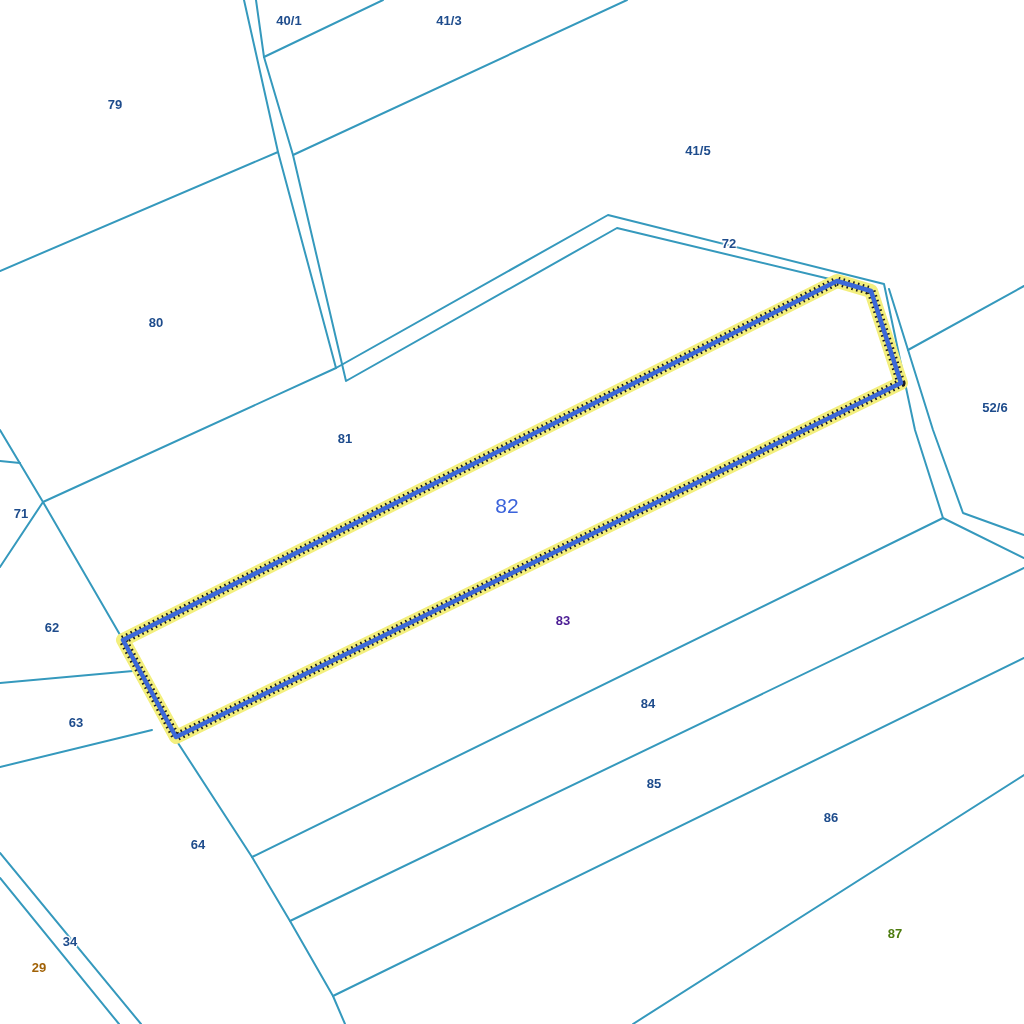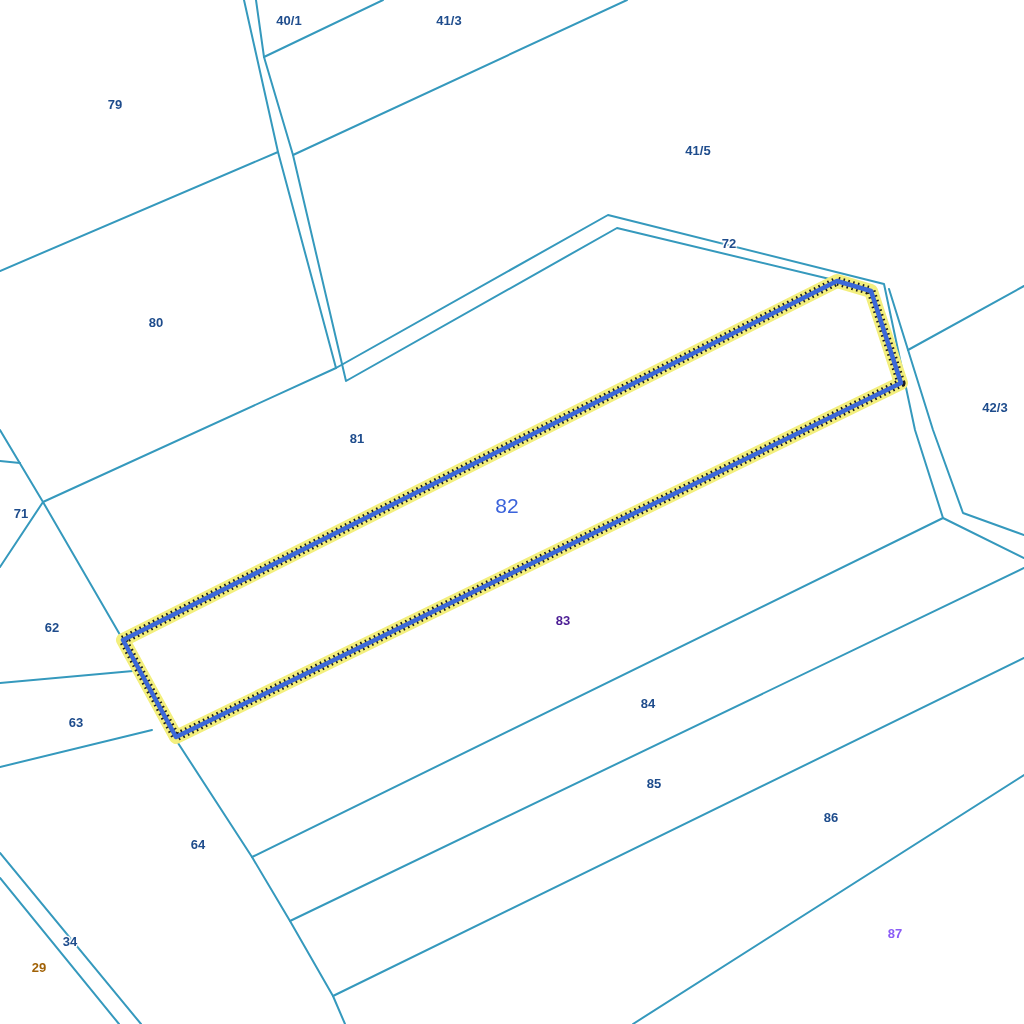"42/3" div.parcel-label { text: 42/3 -> 52/6 }
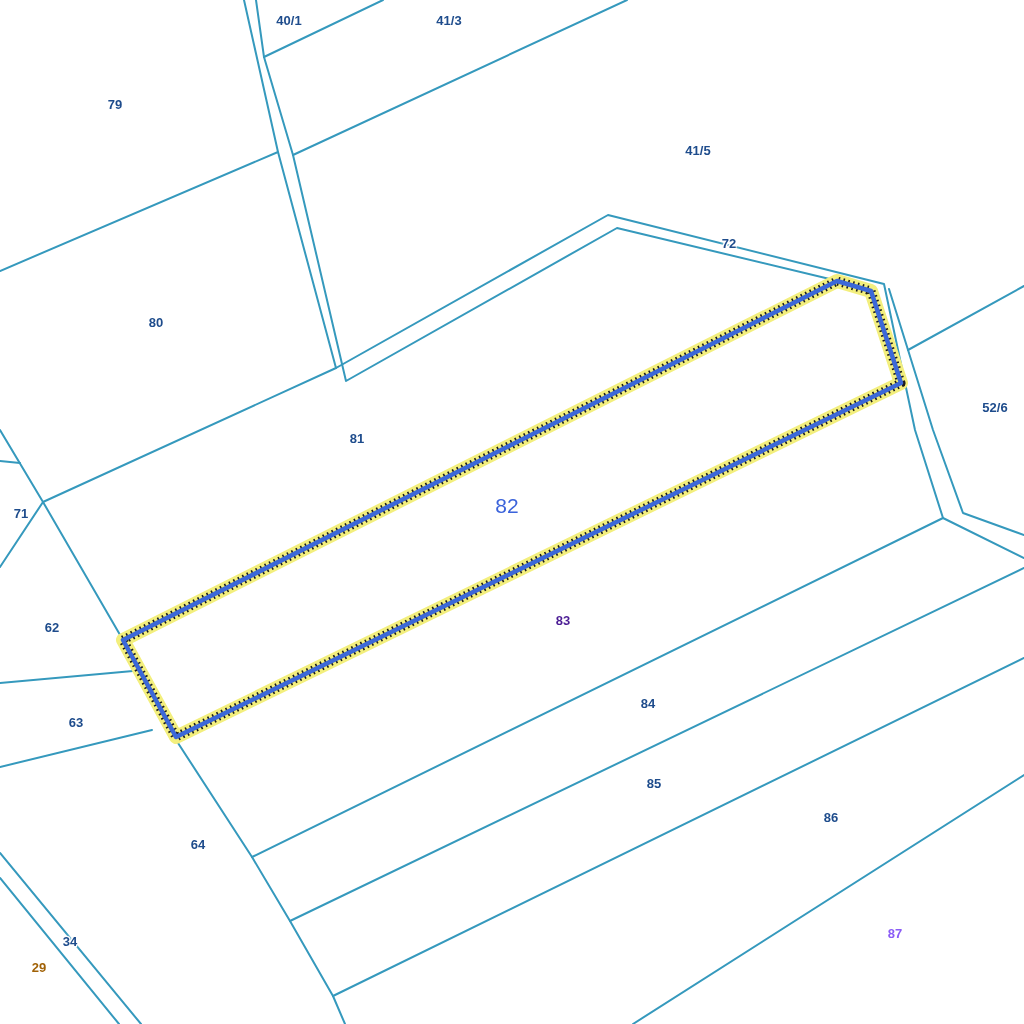"81" div.parcel-label { margin-left: 12px -> none }
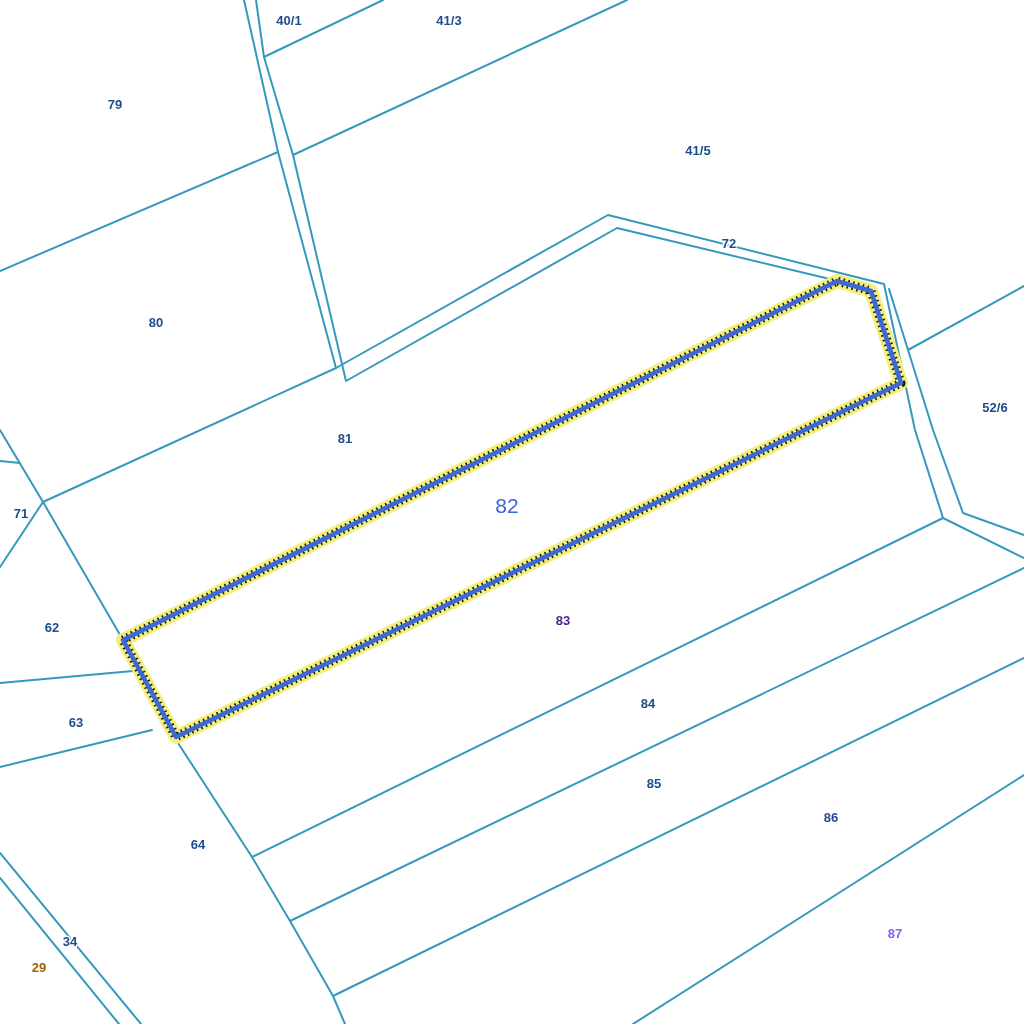"87" div.parcel-label { color: #8b5cf6 -> #4d7c0f }
